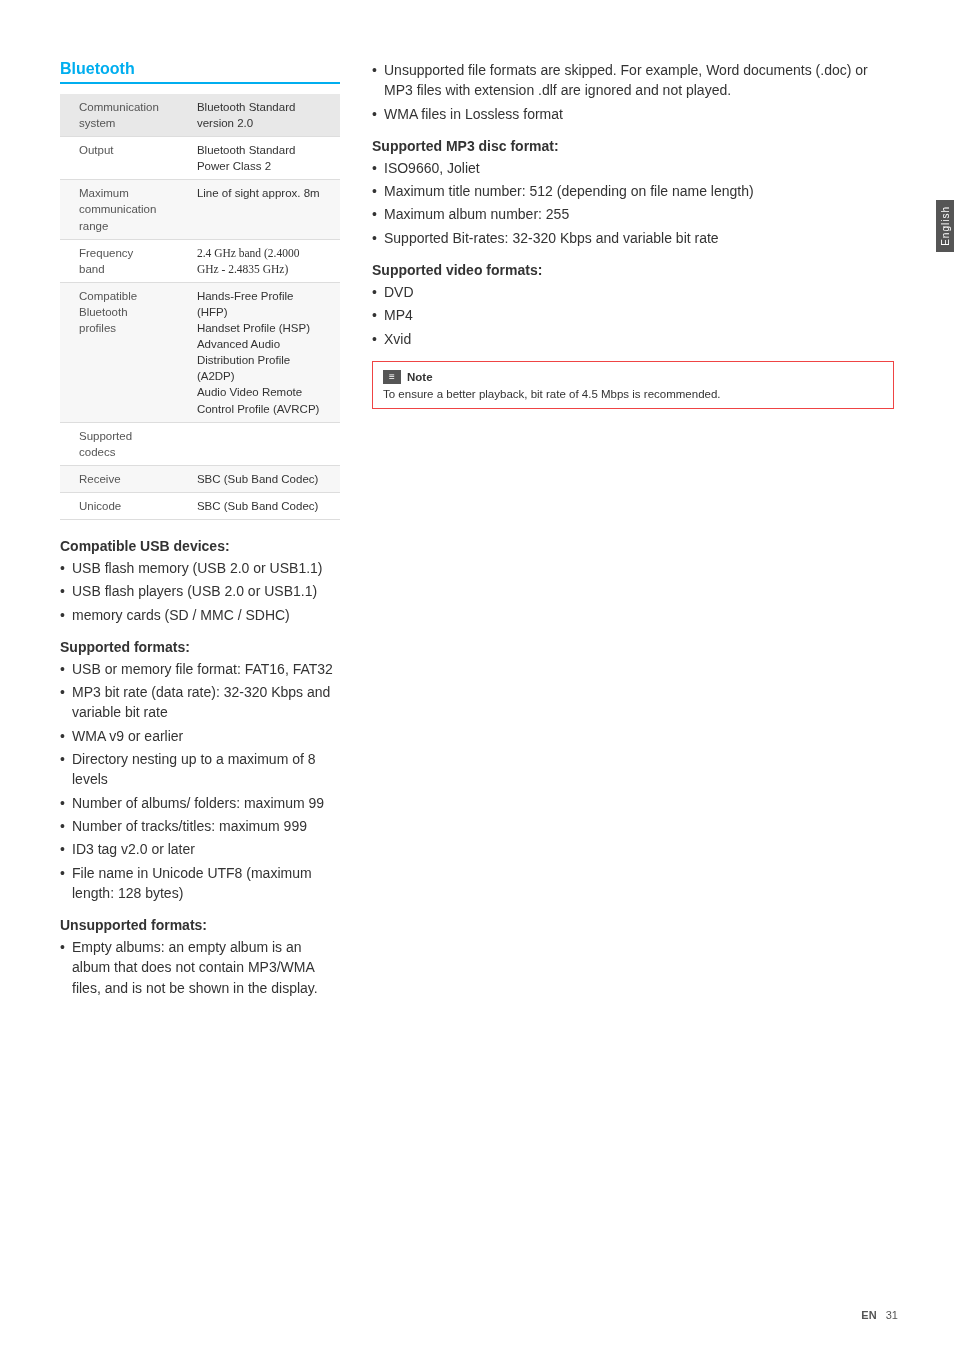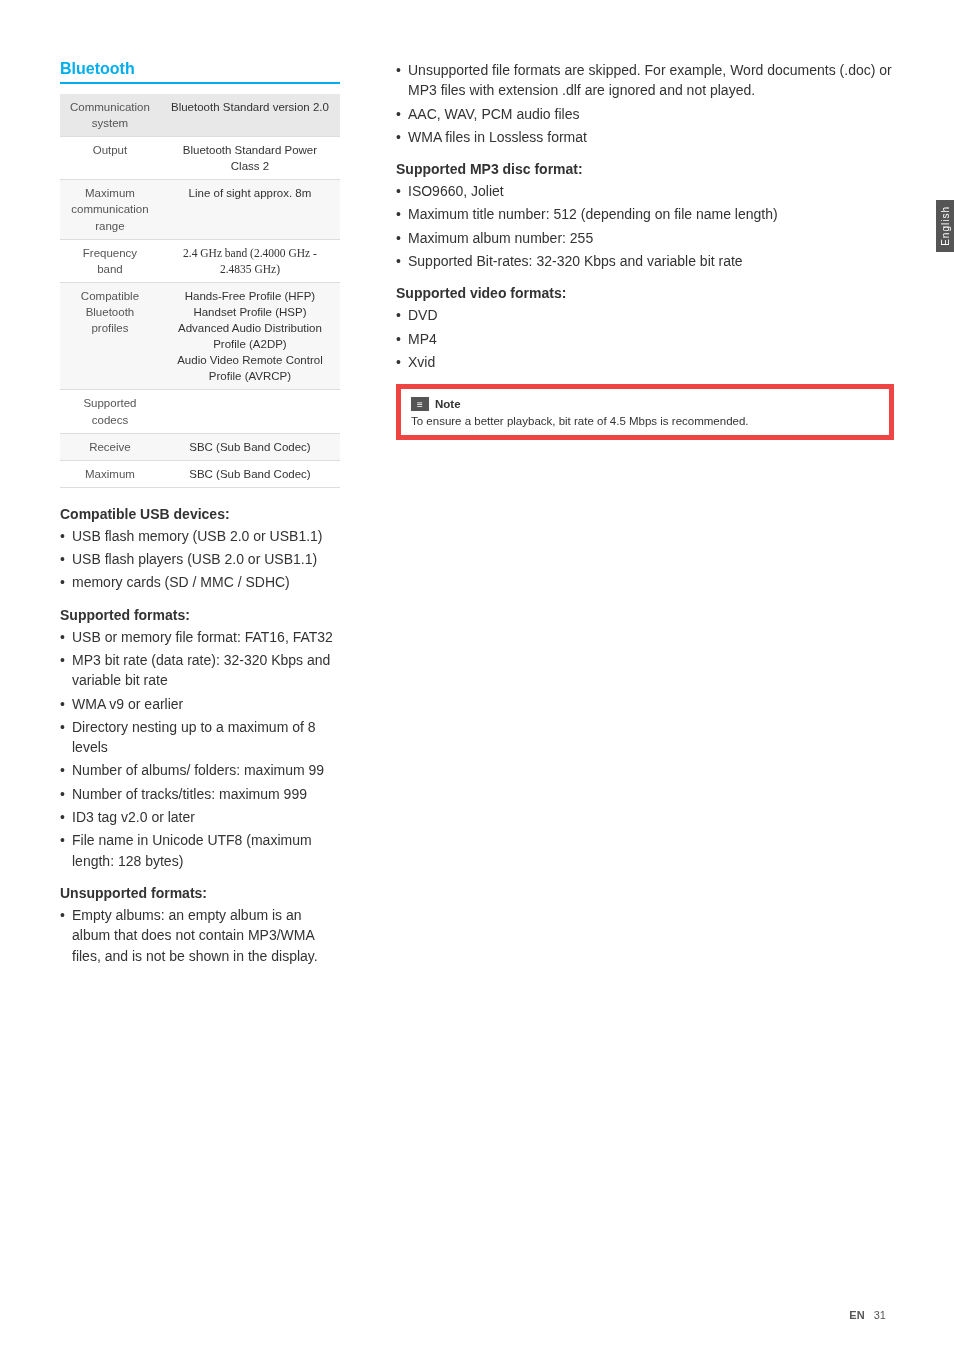"Bluetooth" .page { gap: 56px -> 32px }
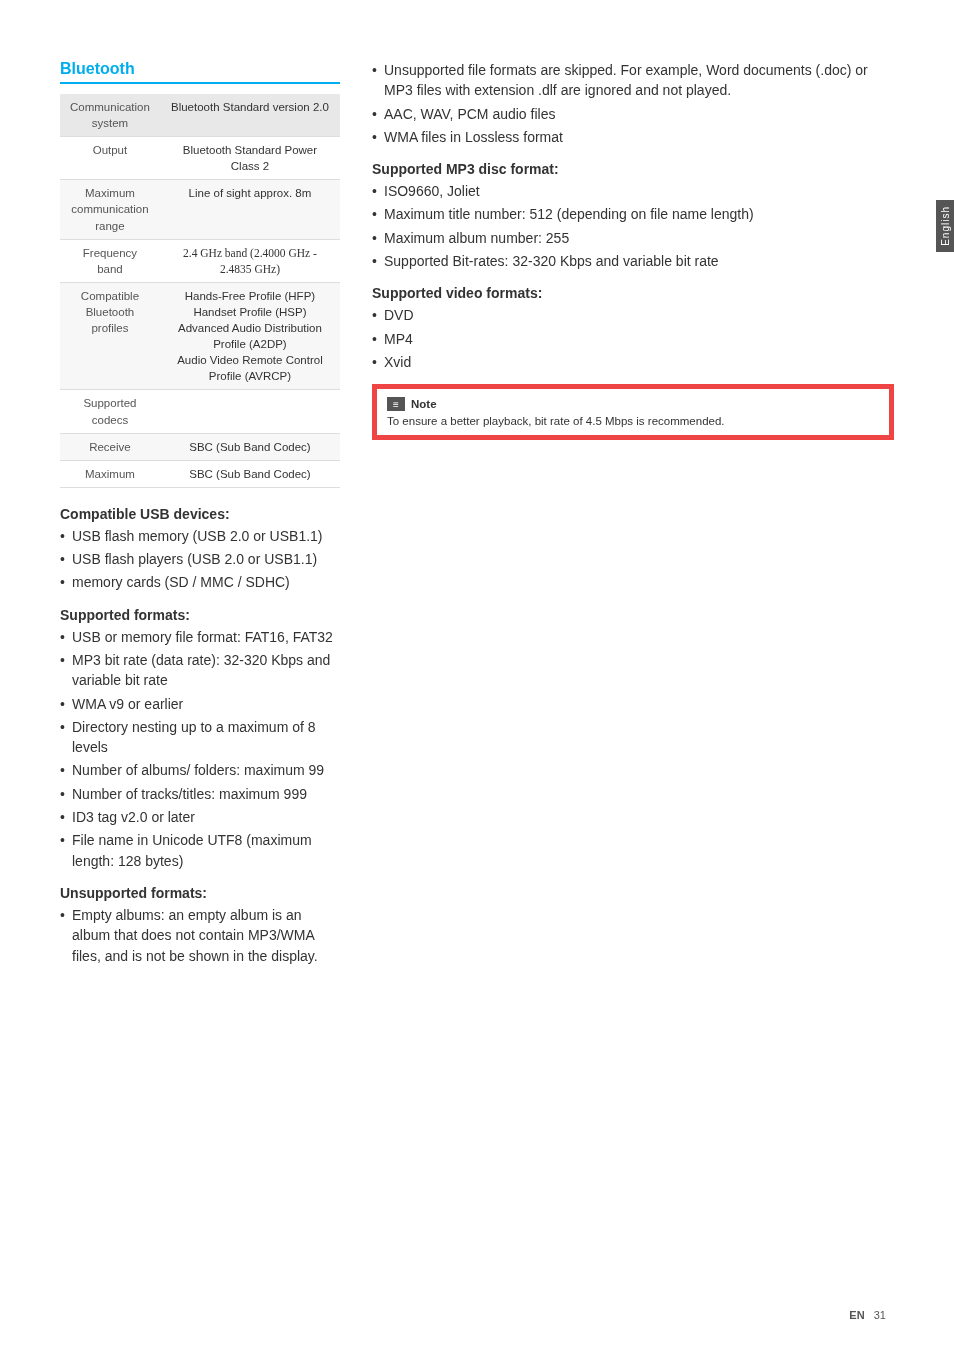"Communication system" .spec-table td { padding: 5px 10px -> 5px 19px; text-align: center -> none }
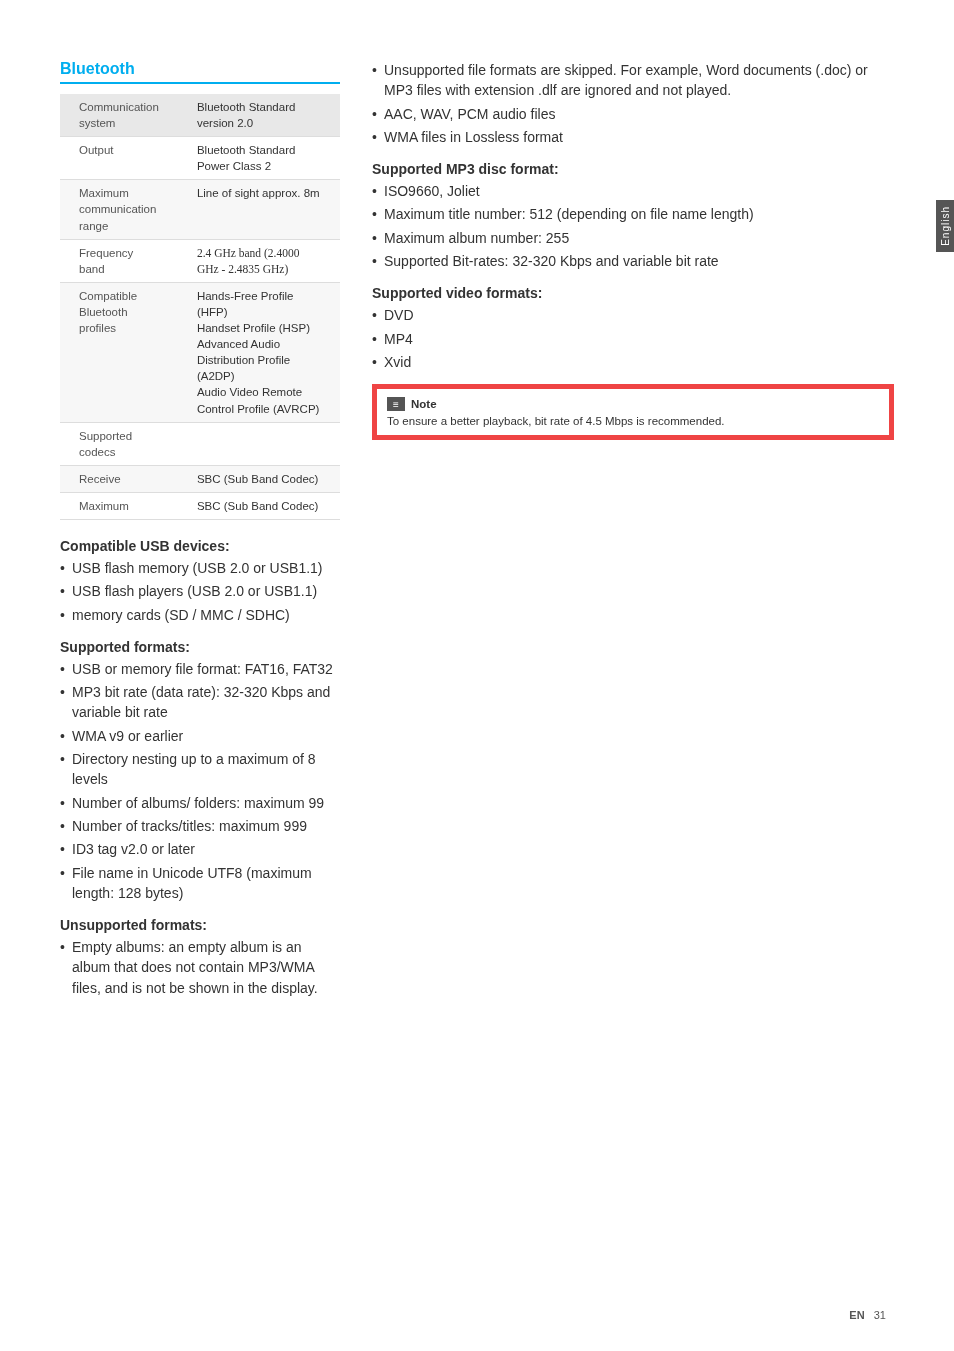"AAC, WAV, PCM audio files" li { html: <li>AAC, WAV, PCM audio files</li> -> none }
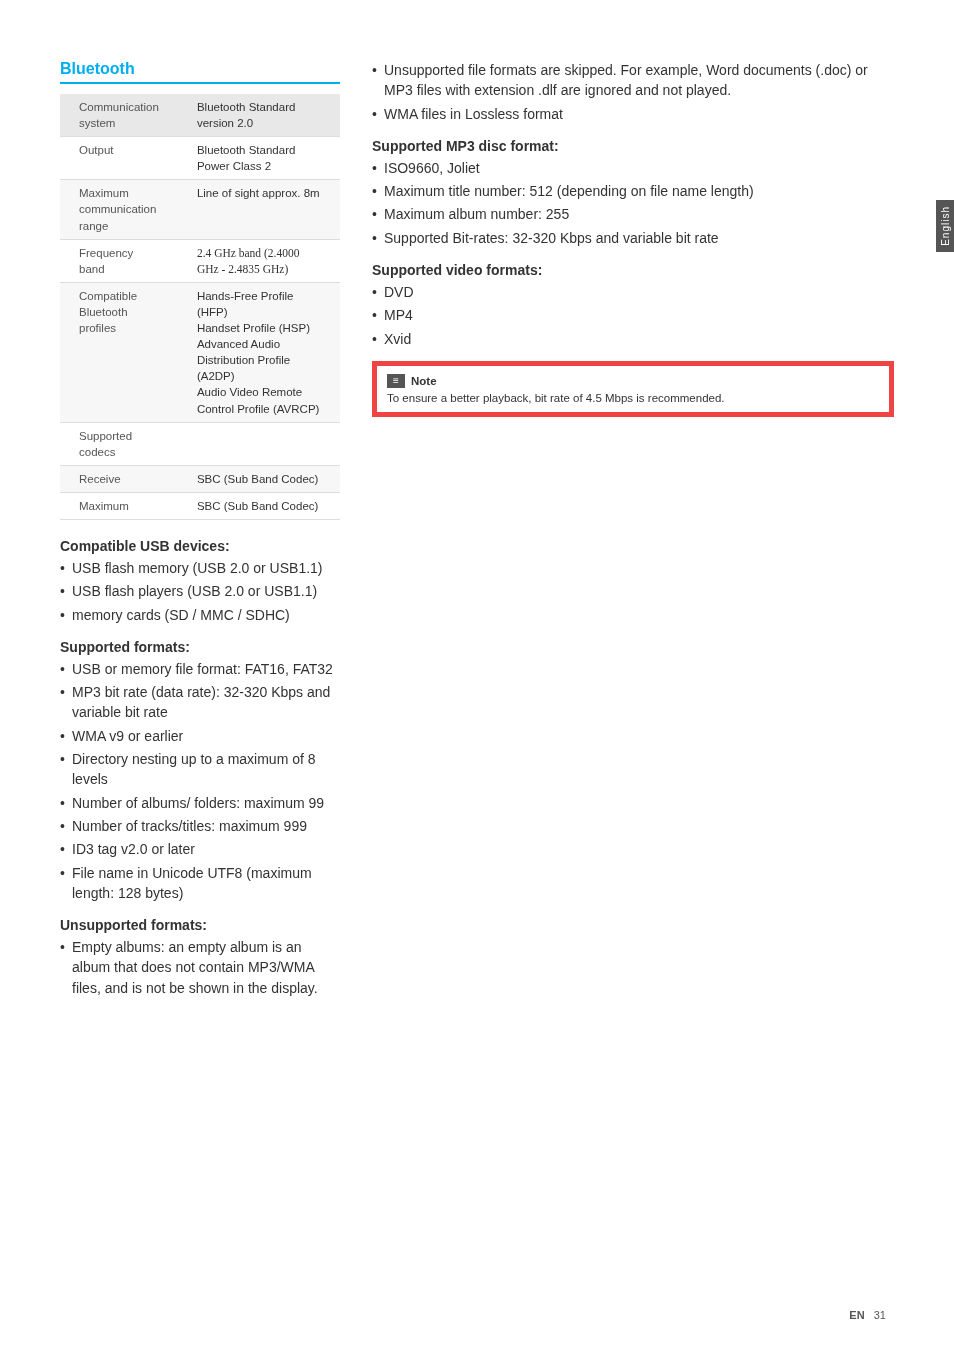"Note" .note-box { border: 5px solid #ef4444 -> 1px solid #ef4444 }
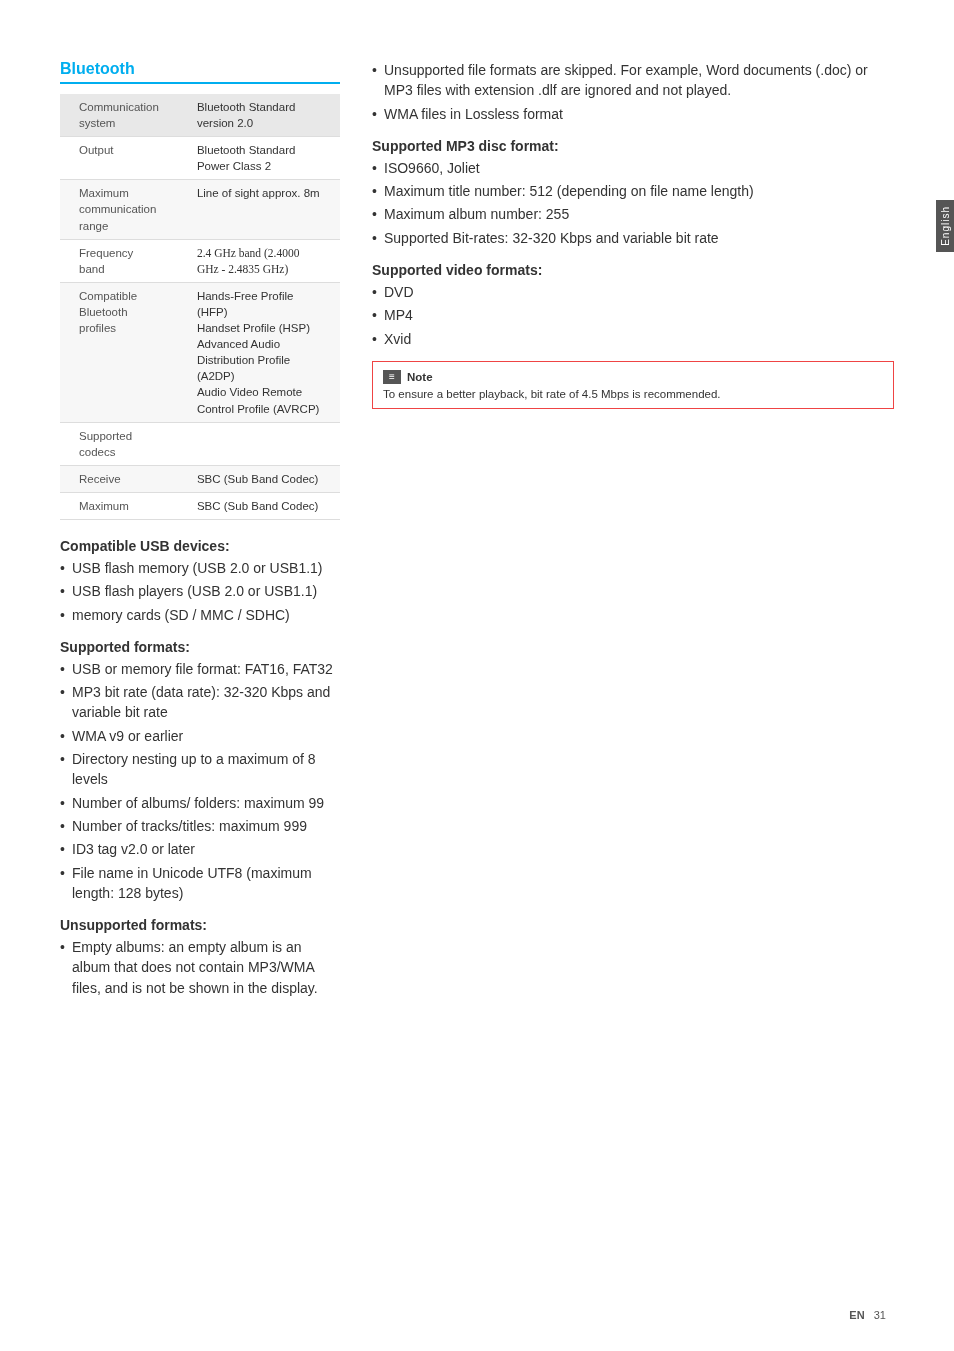"Maximum" td { text: Maximum -> Unicode }
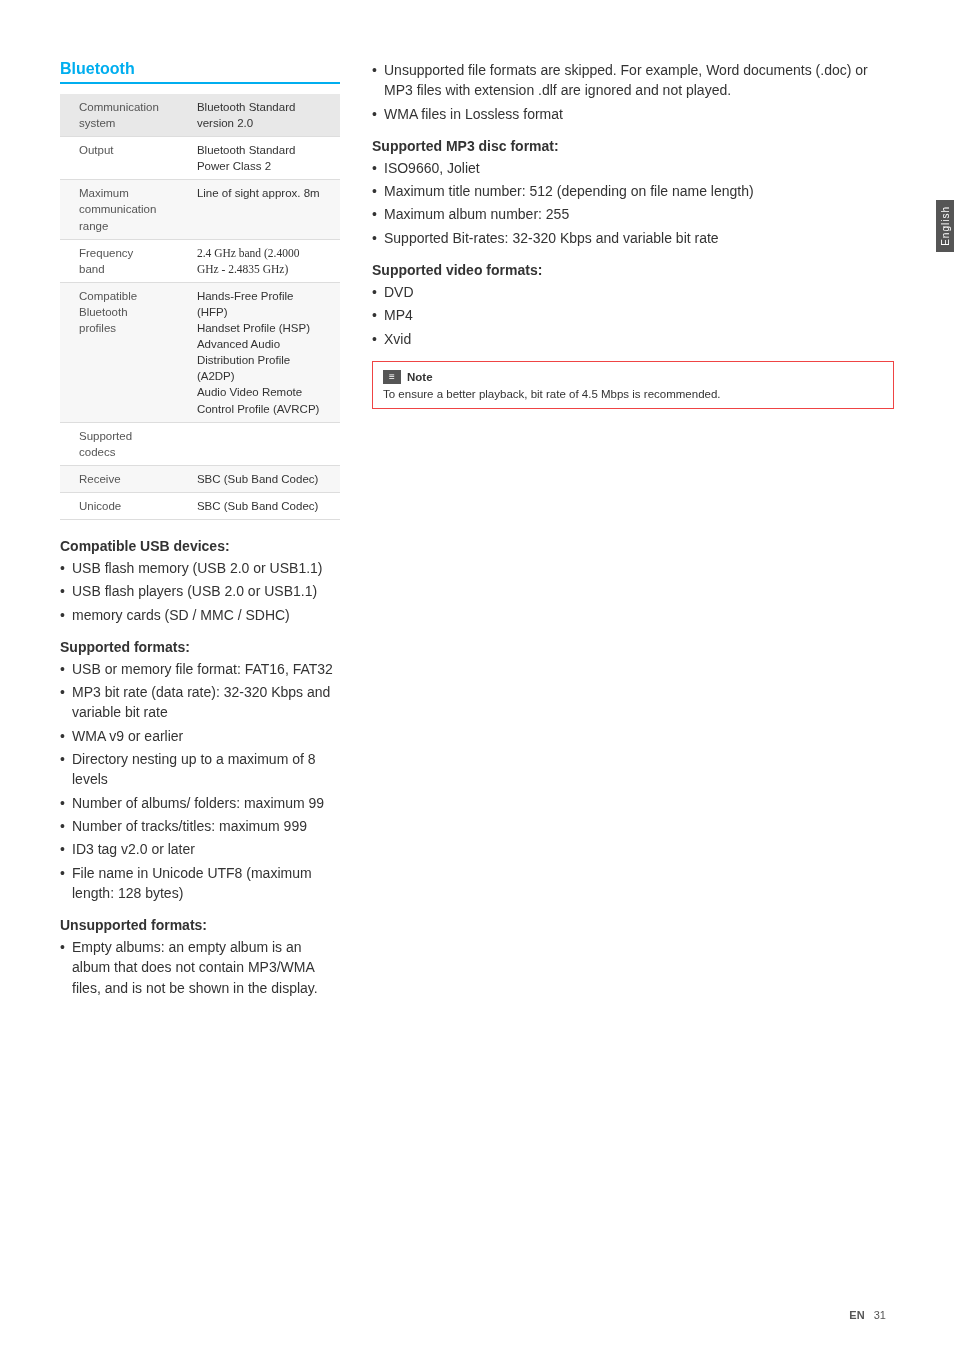"EN 31" .page-number { right: 68px -> 56px }
